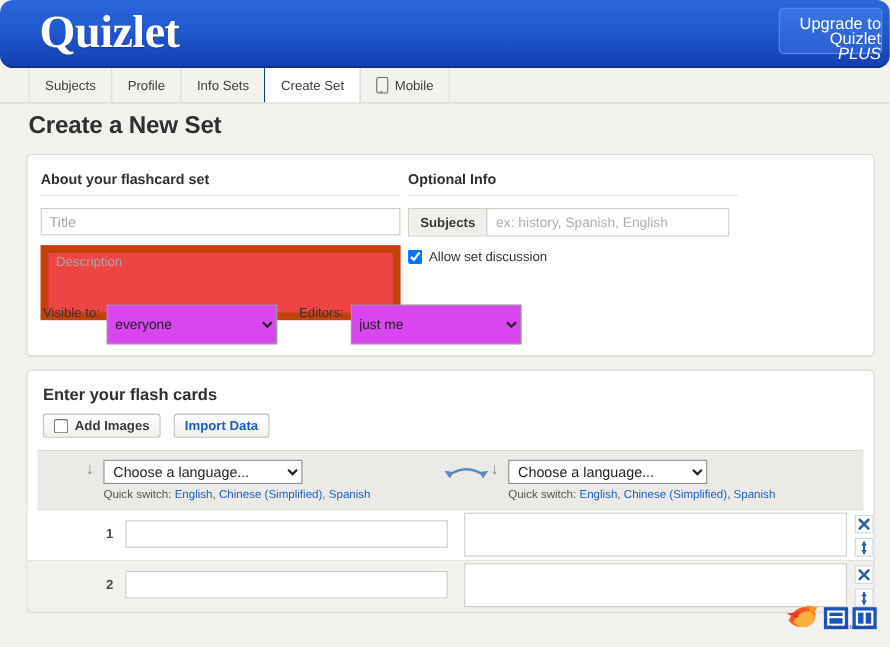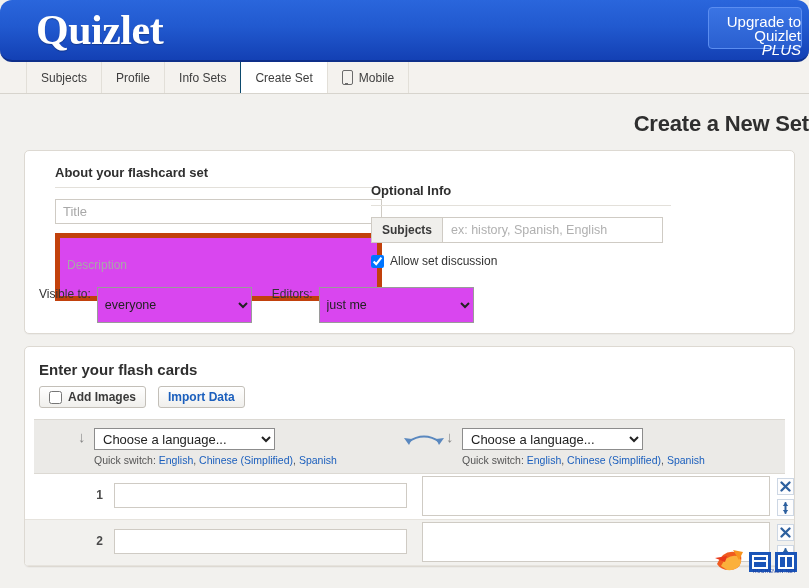"Create a New Set" .page-title { margin: 17px 0 13px 26px -> 7px 0 13px 26px; text-align: right -> none }
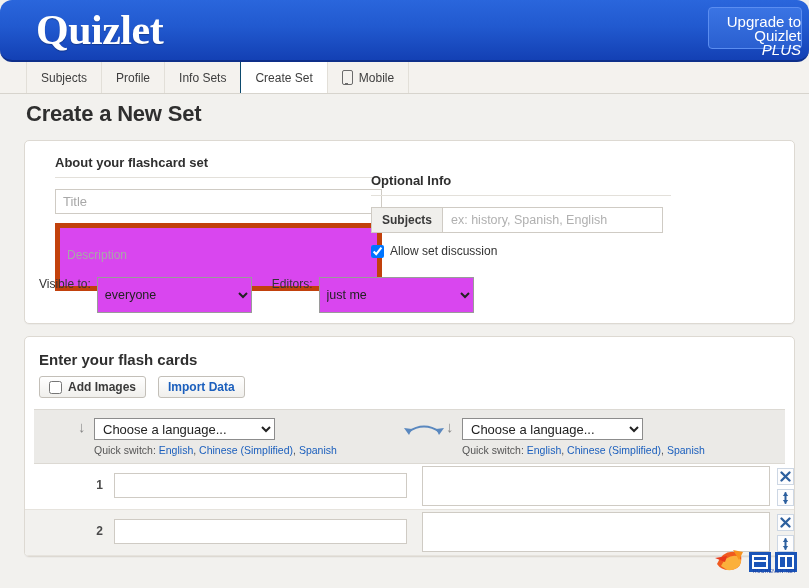"About your flashcard set" .col-left { left: 30px -> 12px }
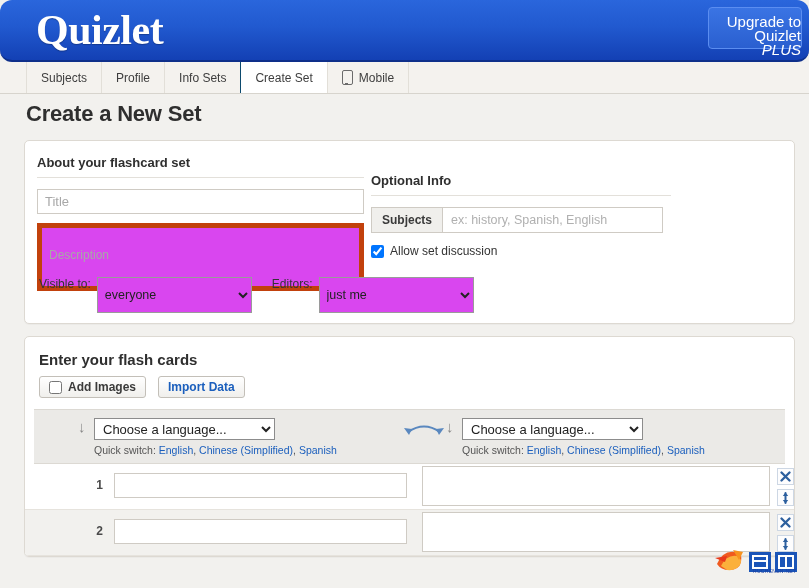"Optional Info" .col-right { margin-top: 18px -> none }
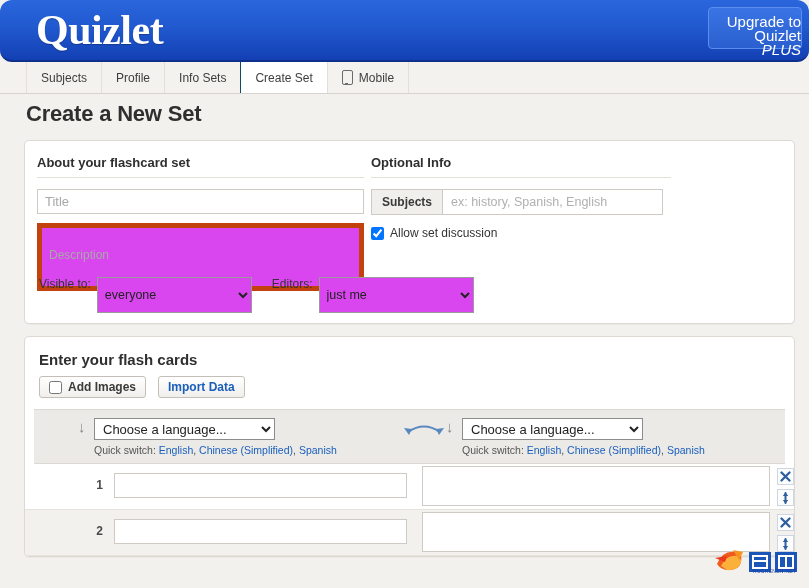"Description" .desc-input { background: #d946ef -> #ef4444; border: 5px solid #c2410c -> 7px solid #c2410c; padding: 20px 7px -> 1px 7px }
